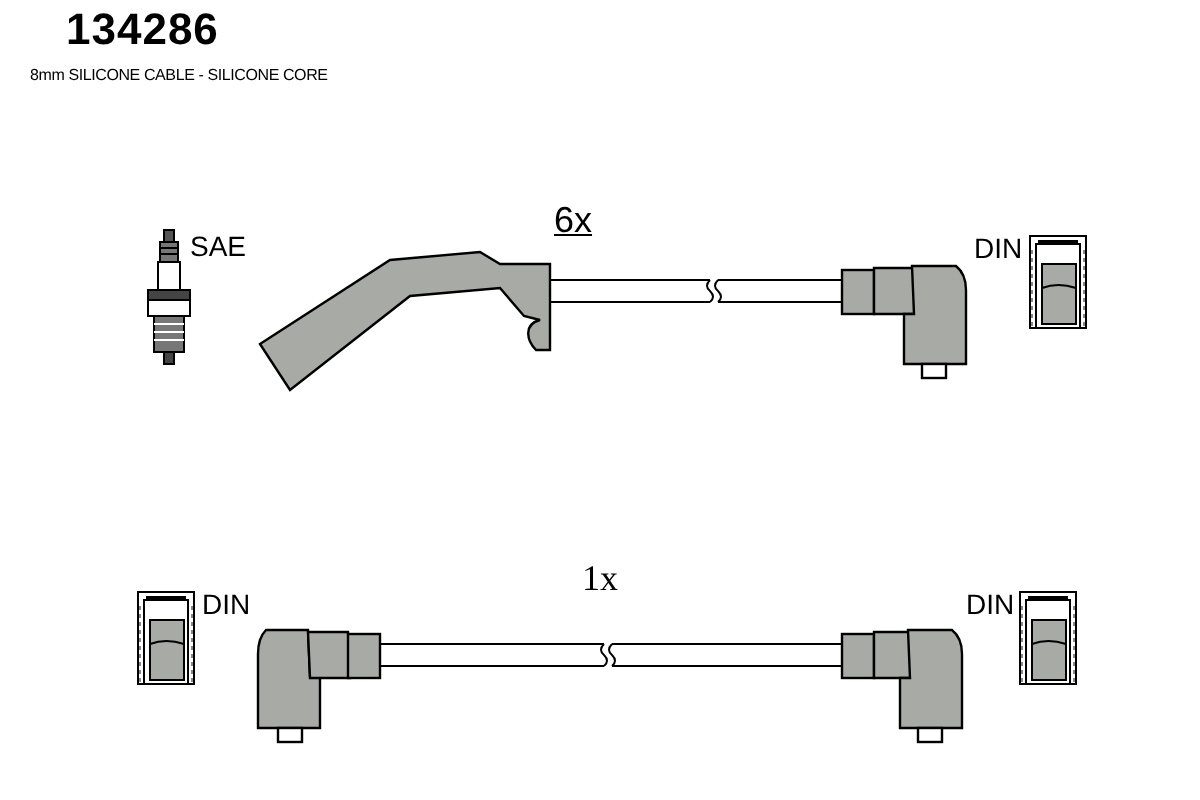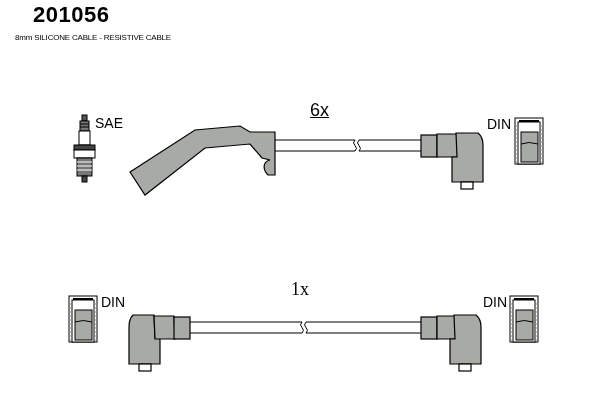"201056" div.abs { text: 201056 -> 134286 }
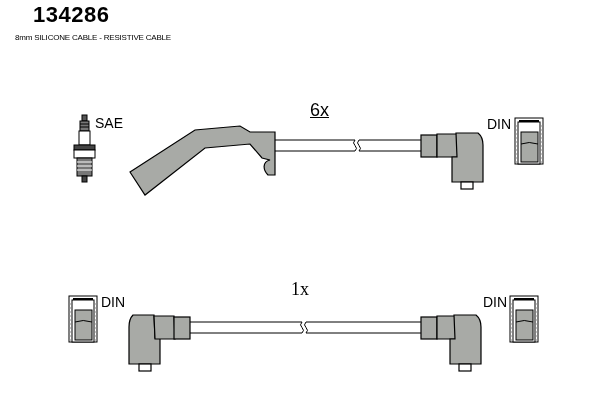"8mm SILICONE CABLE - RESISTIVE" div.abs { text: RESISTIVE CABLE -> SILICONE CORE }
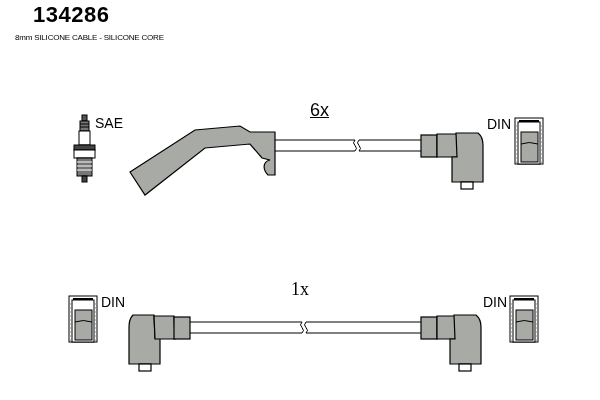"6x" div.abs { left: 310px -> 277px }
